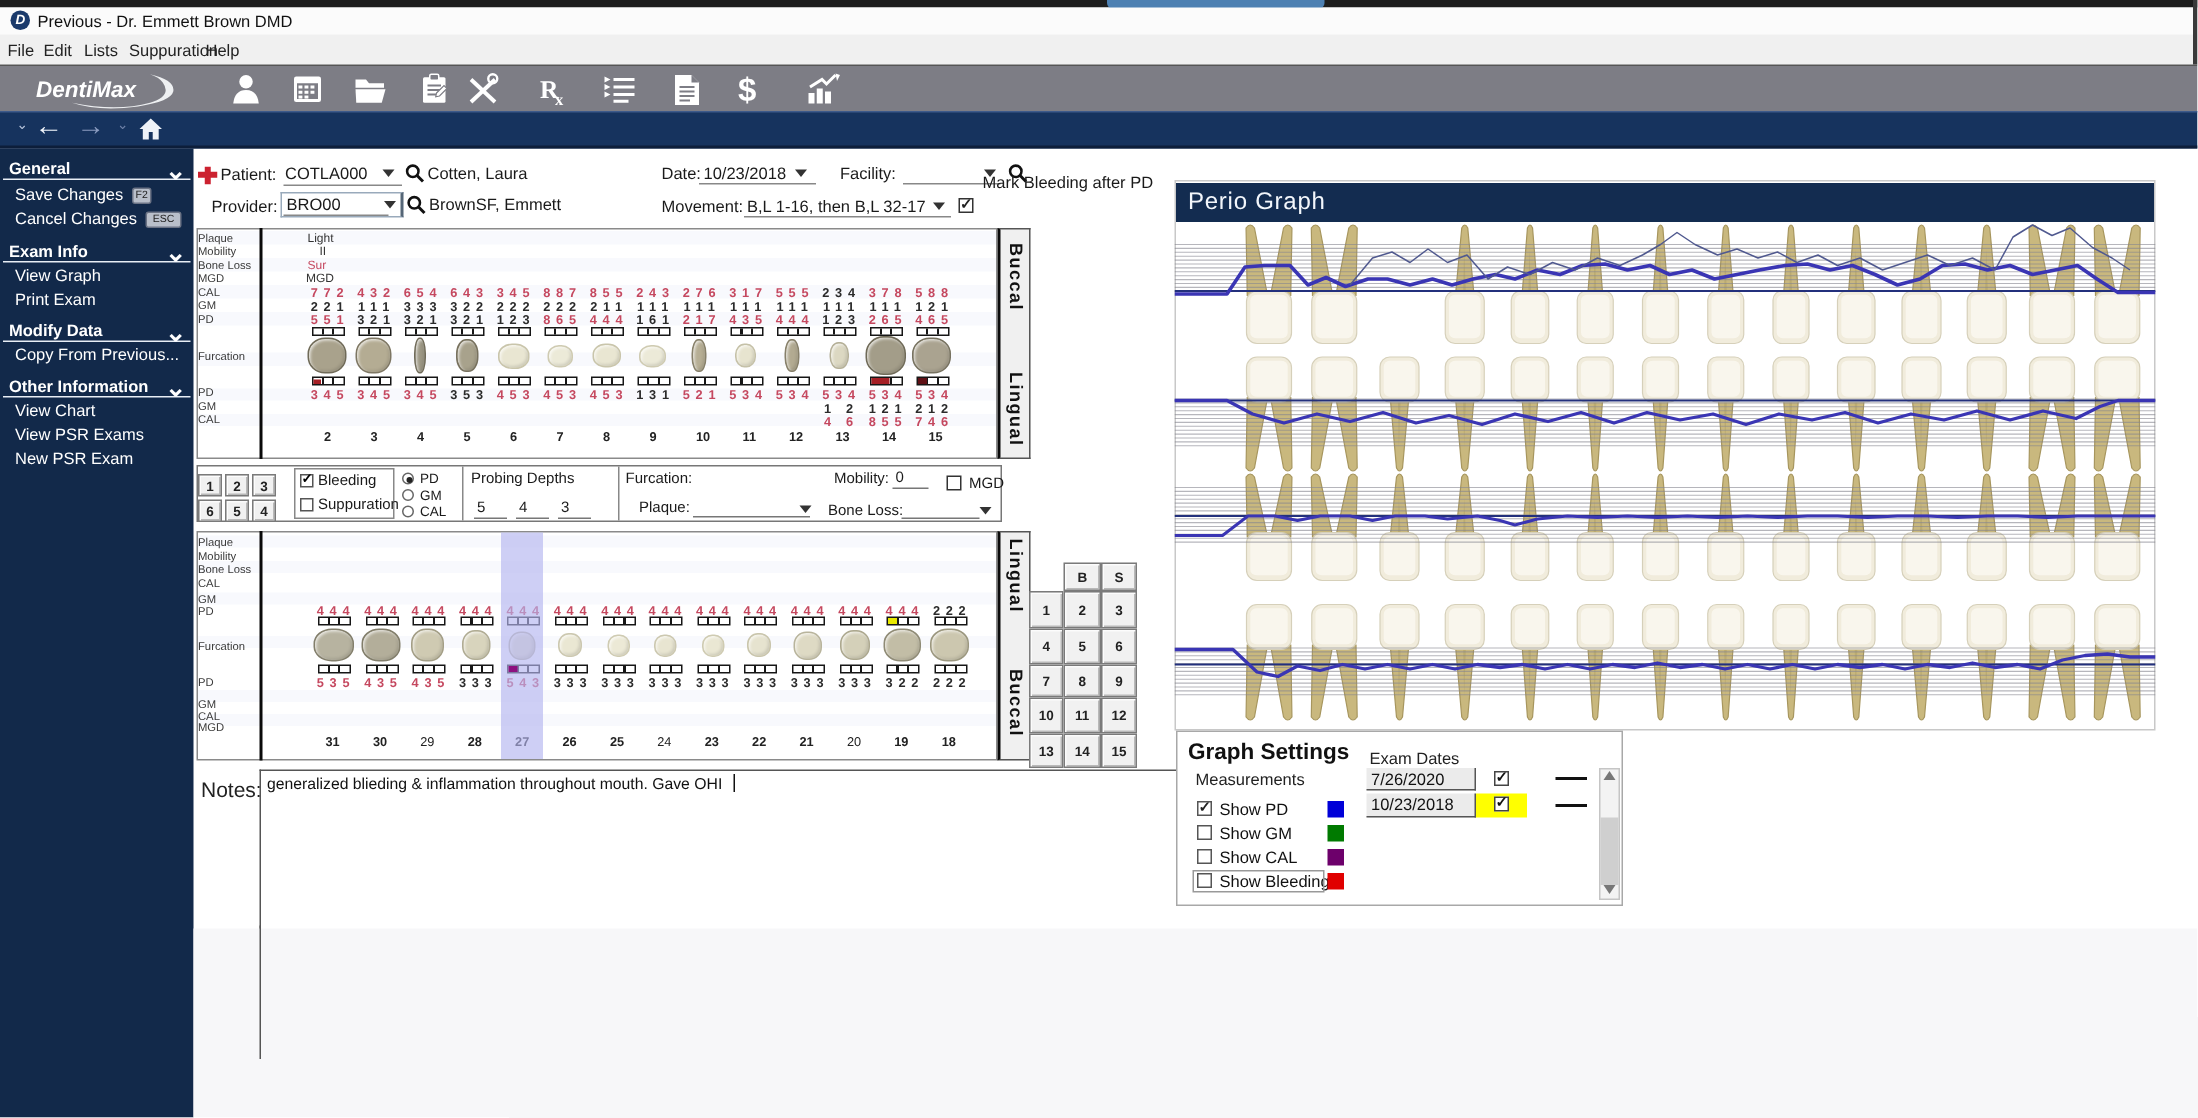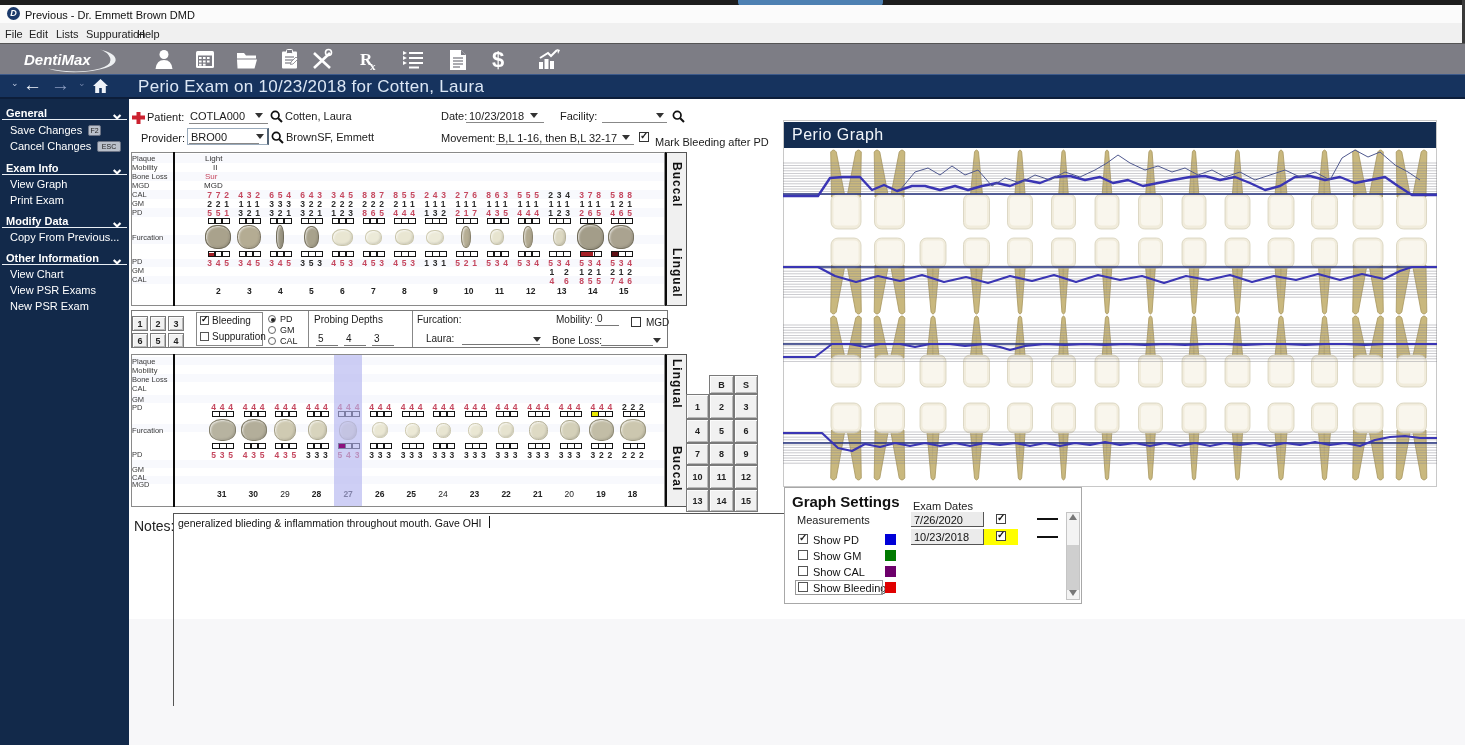"Perio Exam on 10/23/2018 for" div.ab { html: <div>Perio Exam on 10/23/2018 for Cotten, Laura</div> -> none }
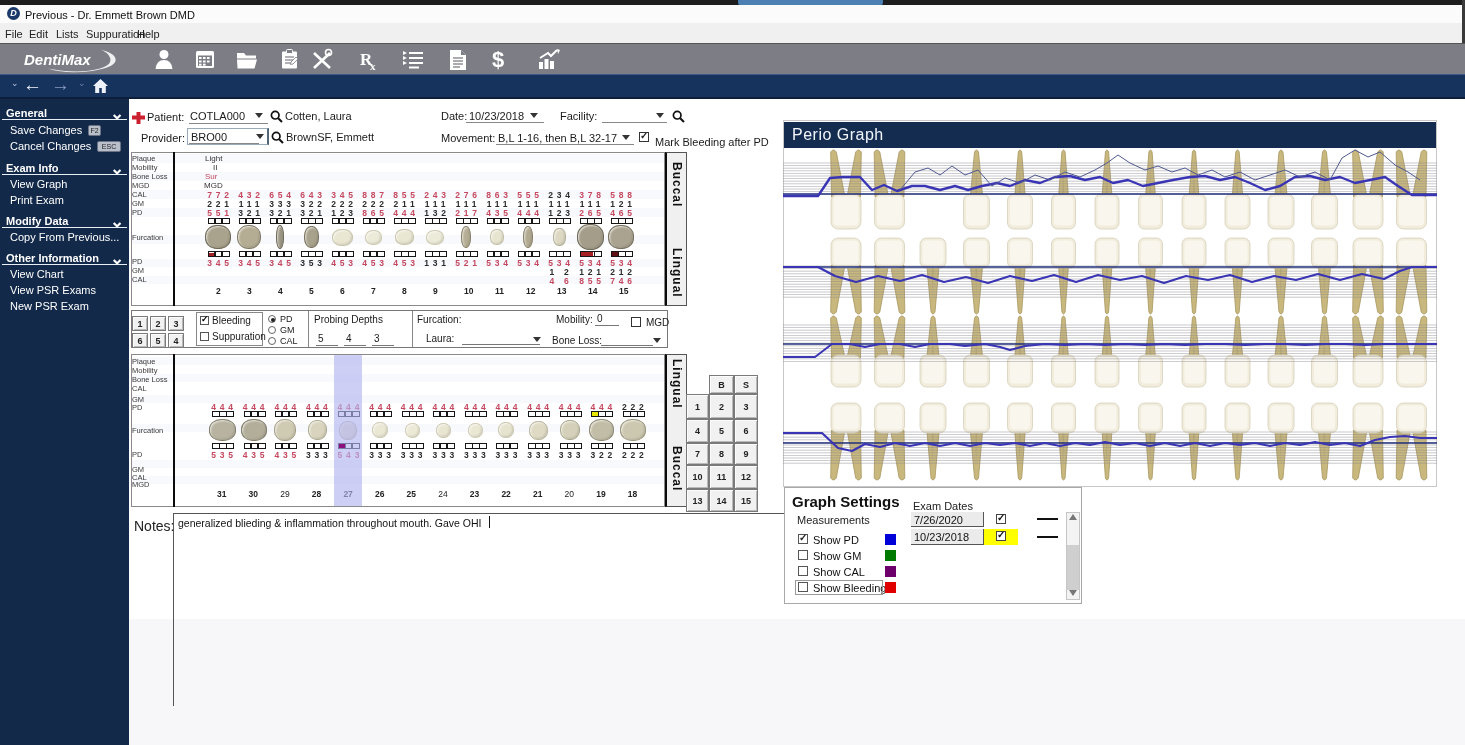"Mark Bleeding after PD" div.f11 { top: 136px -> 116px }
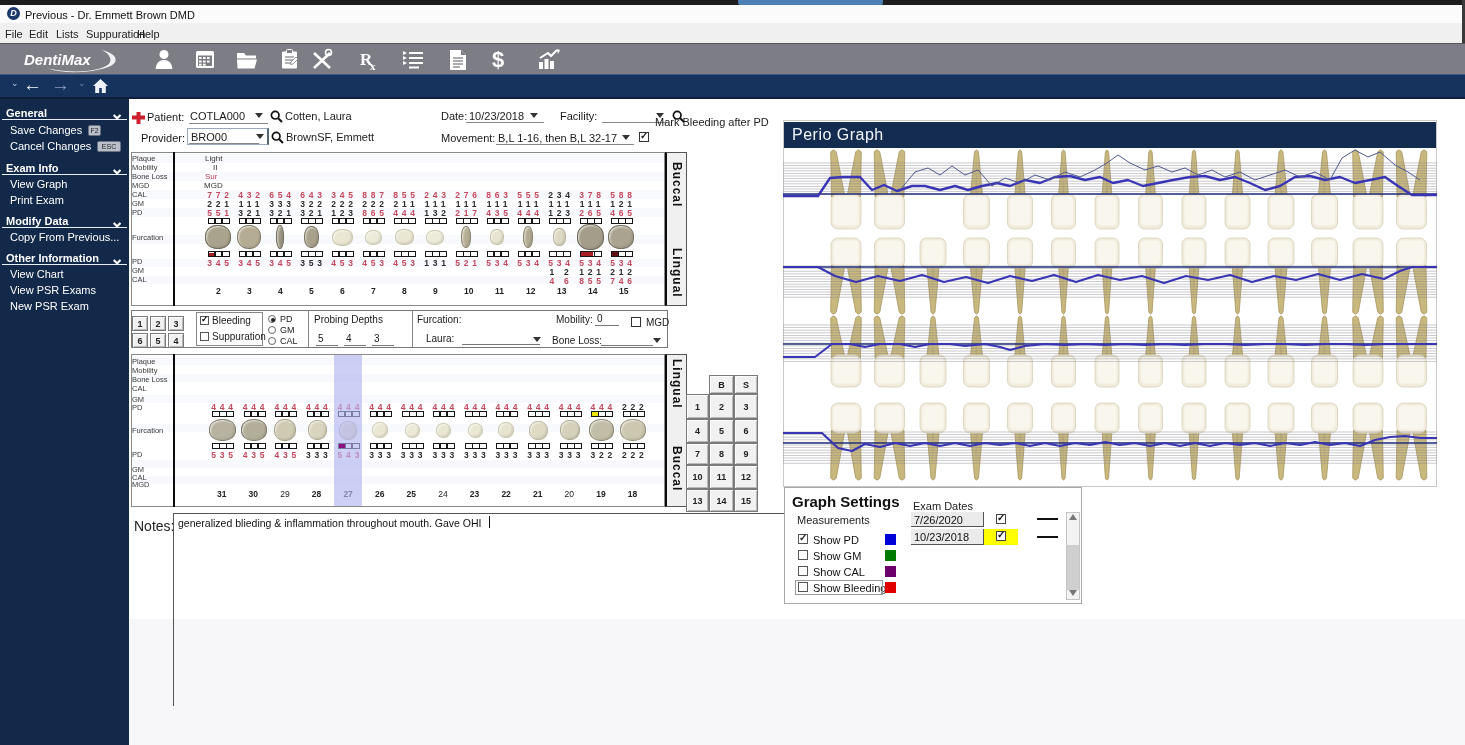"863" div.dig { text: 863 -> 317 }
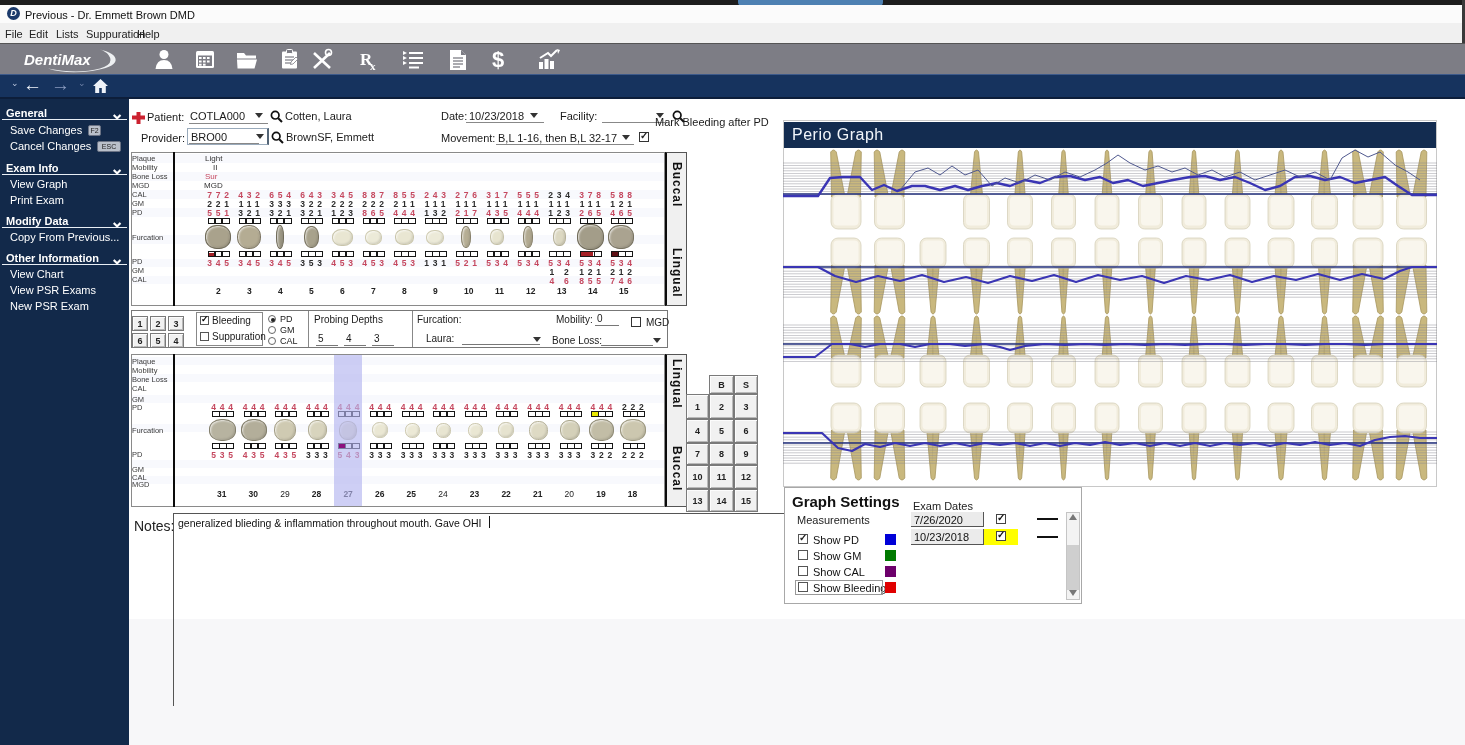"132" div.dig { text: 132 -> 161 }
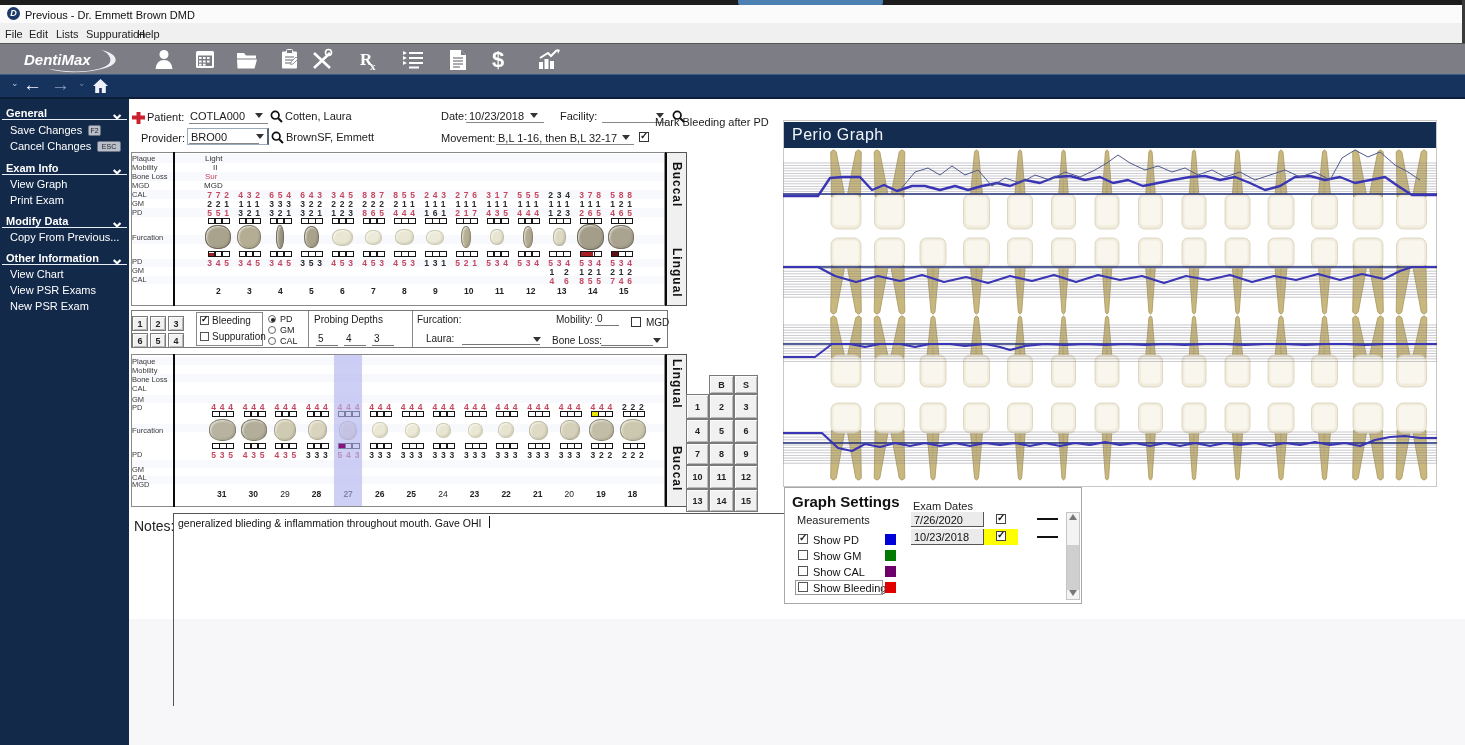"Laura:" div.f10 { text: Laura -> Plaque }
